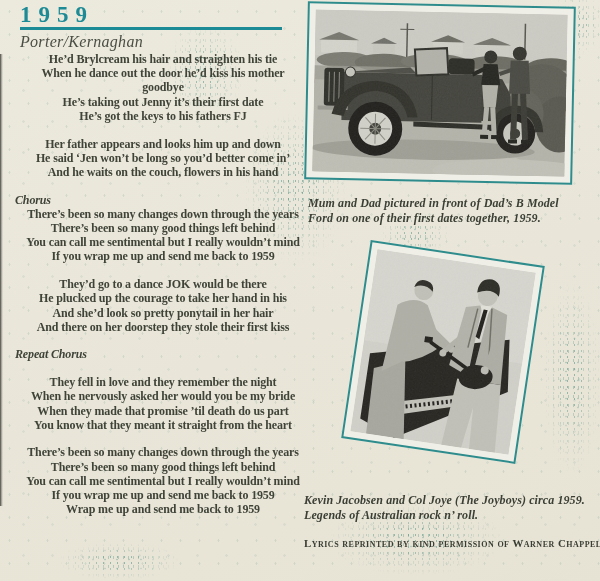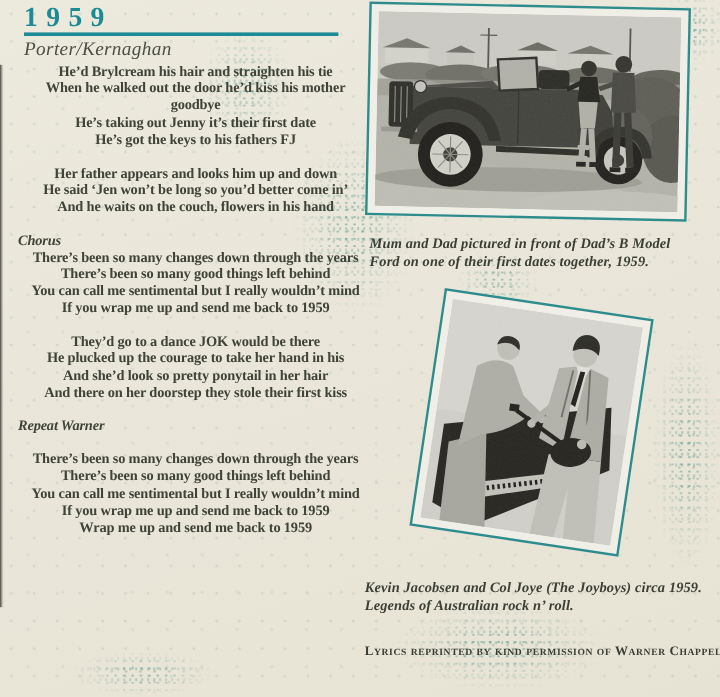"When he walked out the" div.lyric-line { text: walked -> dance }
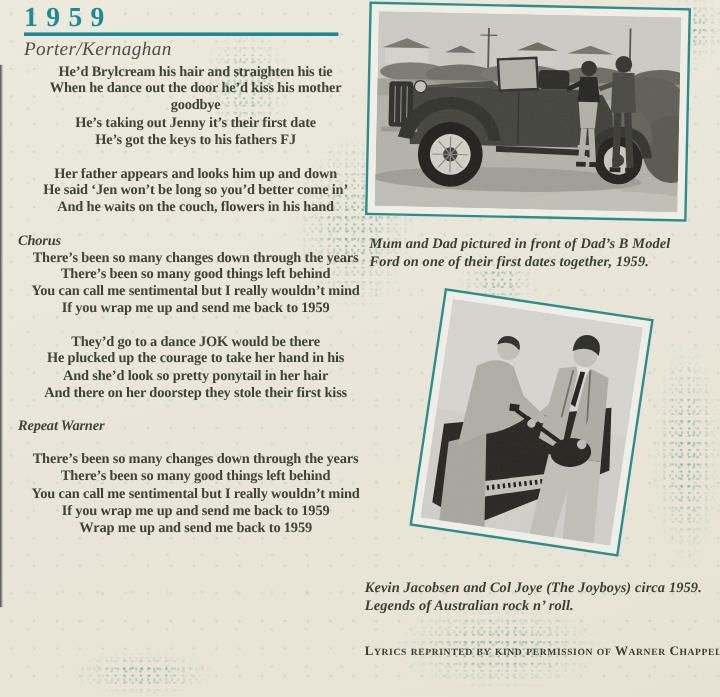"Repeat Warner" div.stanza-label { text: Warner -> Chorus }
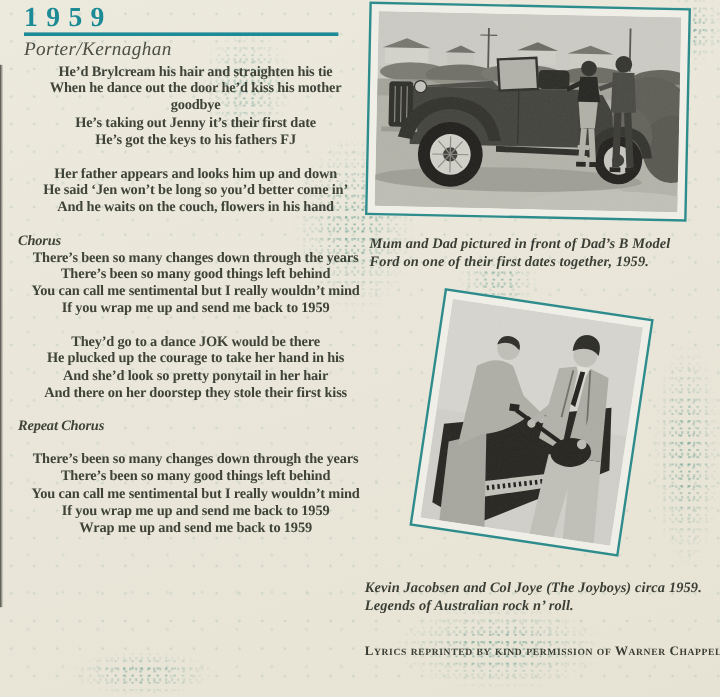"They fell in love and" div.stanza { html: none -> <div> <div>They fell in love and they remember the night</div> <div>When he nervously asked her would you be my bride</div> <div>When they made that promise ’til death do us part</div> <div>You know that they meant it straight from the heart</div> </div> }
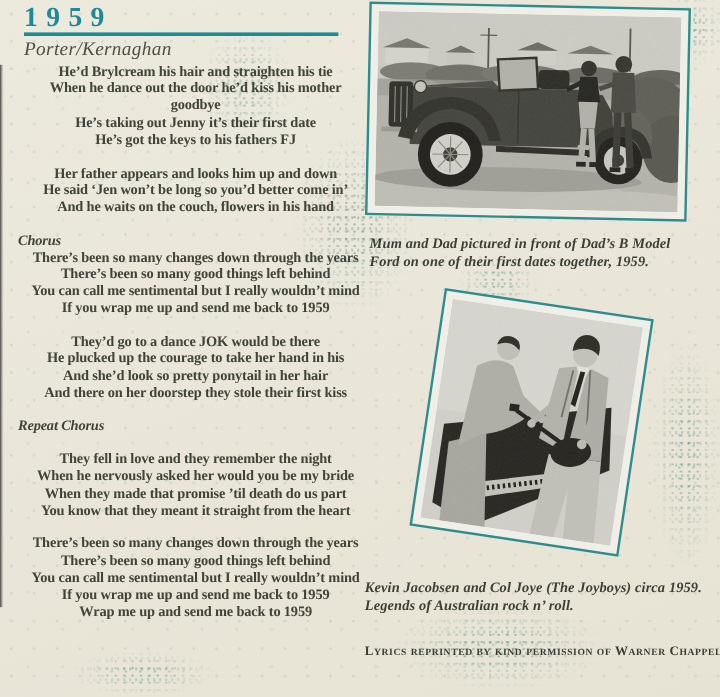"Kevin Jacobsen and Col Joye" .caption2 { top: 482px -> 493px }
